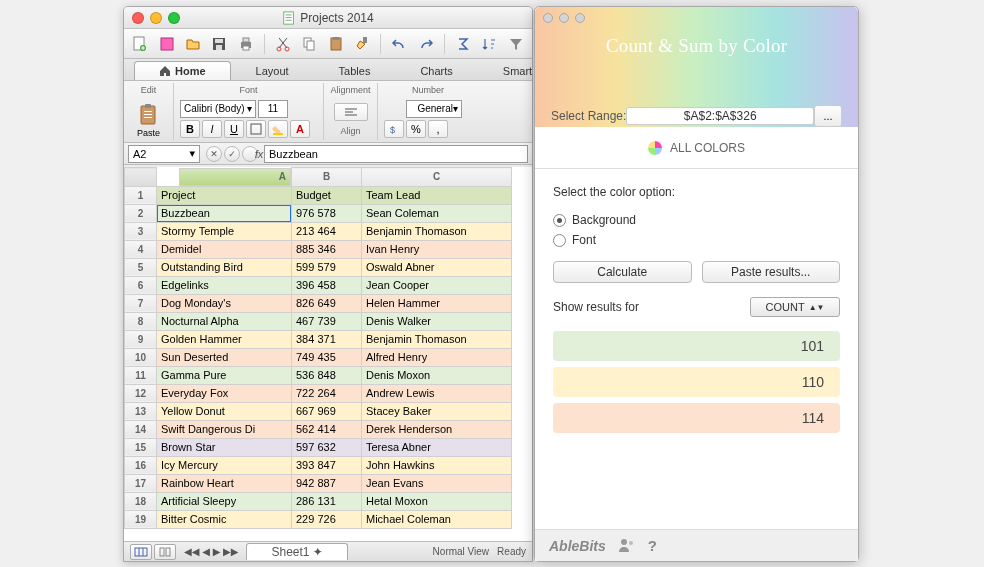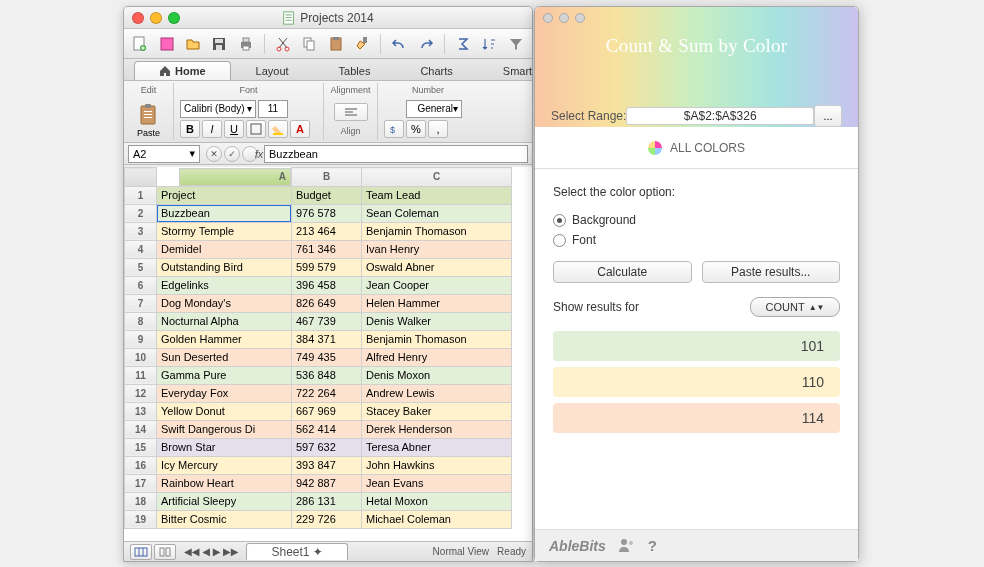"761 346" td.col-b { text: 761 346 -> 885 346 }
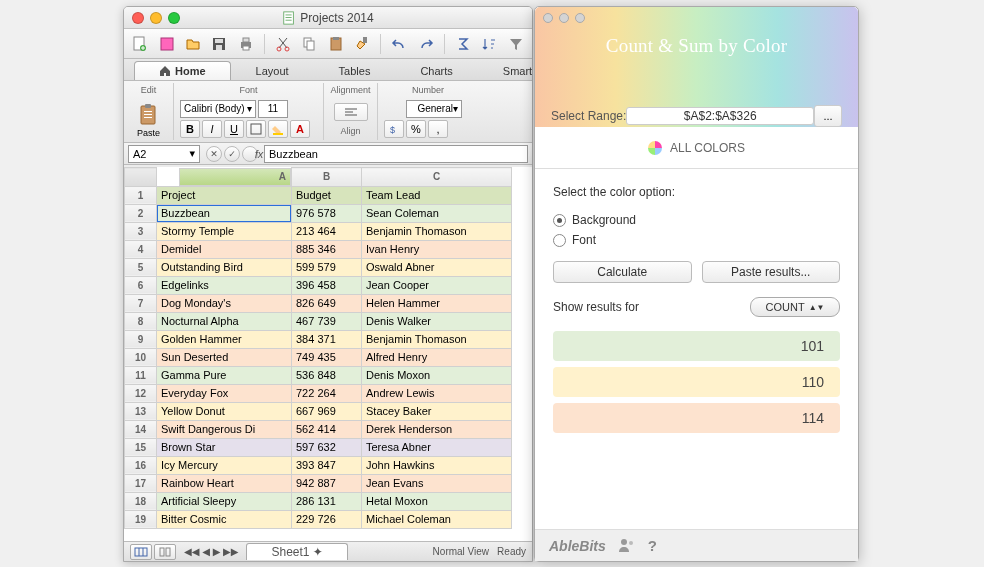"COUNT" .dropdown { border-radius: 9px -> 3px }
